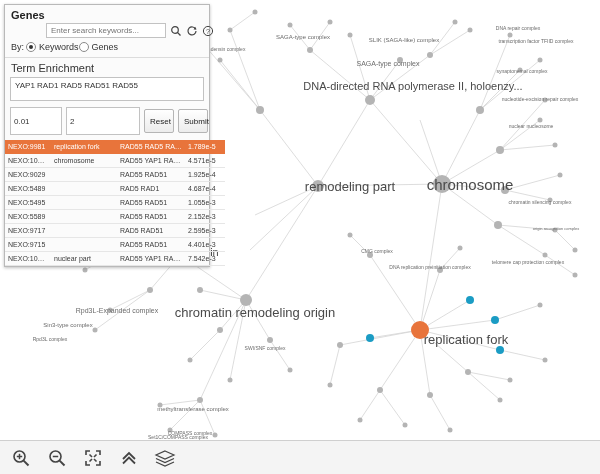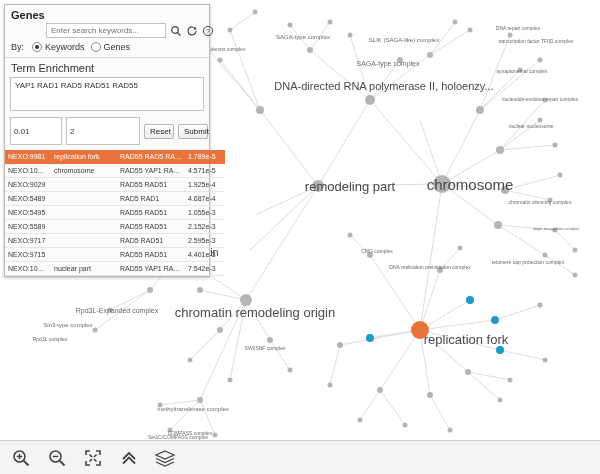"By:" .radio-row { gap: 6px -> none }
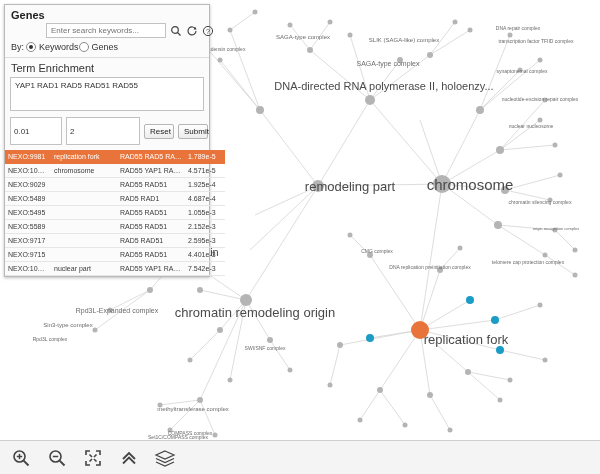"YAP1 RAD1 RAD5 RAD51 RAD55" .term-box { height: 34px -> 24px }
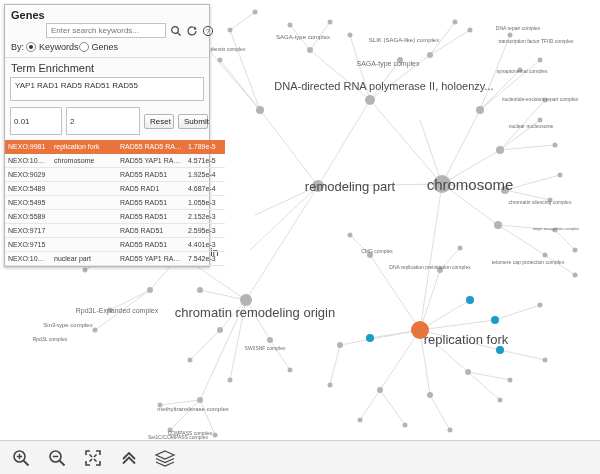"DNA-directed RNA polymerase II," div.node-label { left: 384px -> 413px }
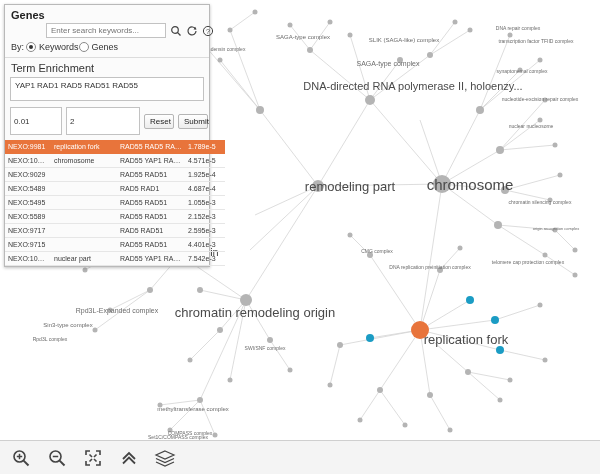"Reset" .btn { height: 15px -> 24px }
